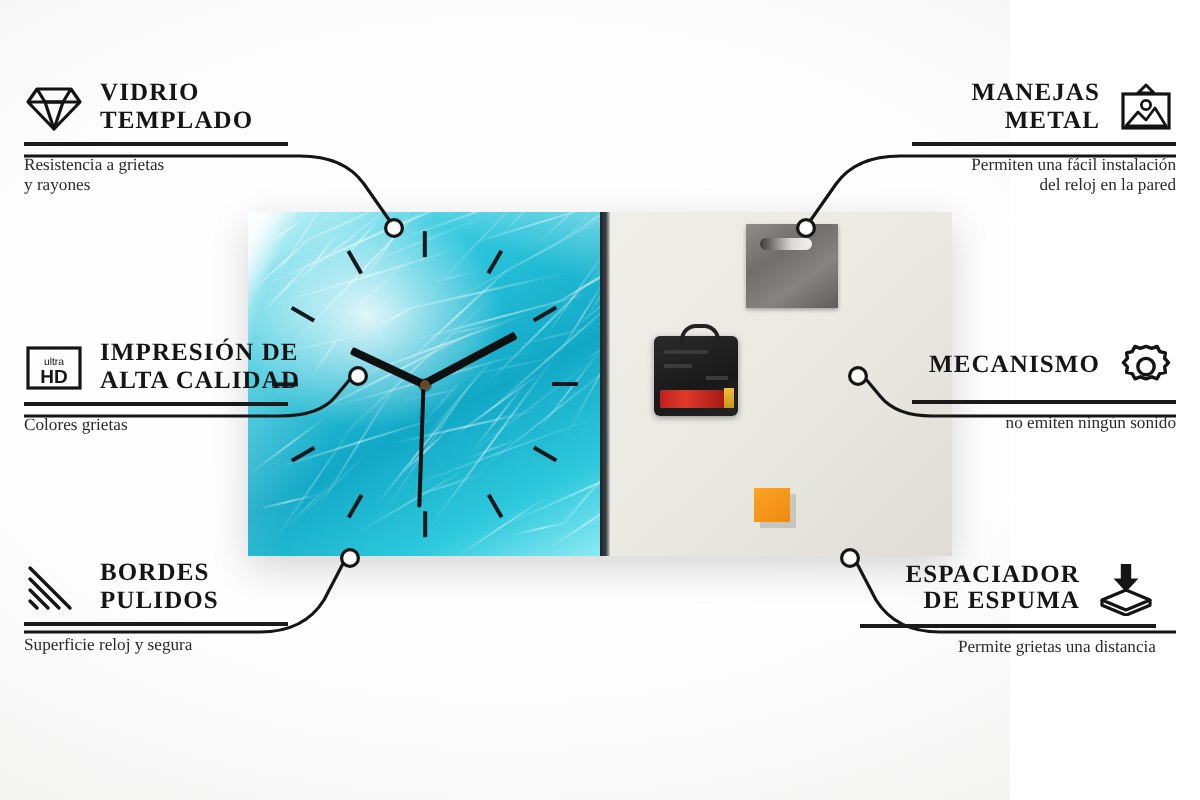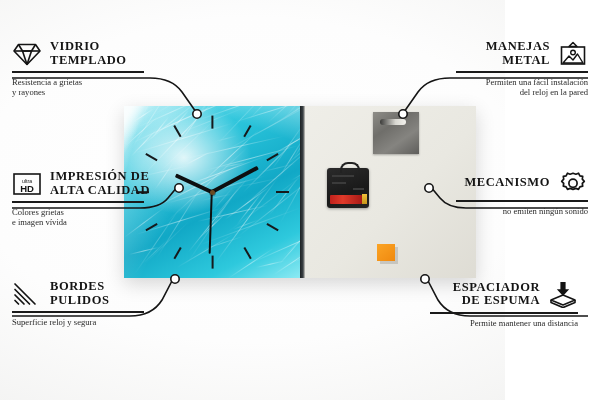"e imagen vívida" div { html: <div>e imagen vívida</div> -> none }
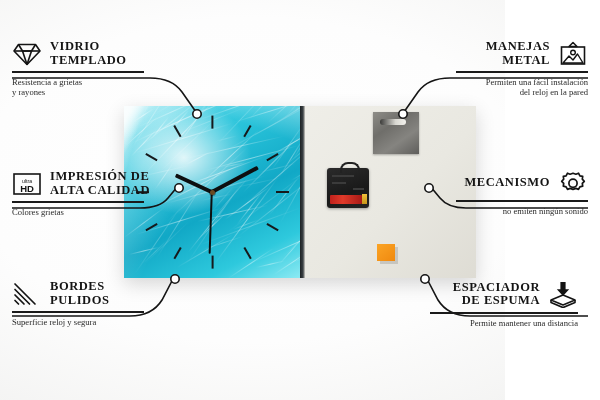"Permite mantener una distancia" div { text: mantener -> grietas }
